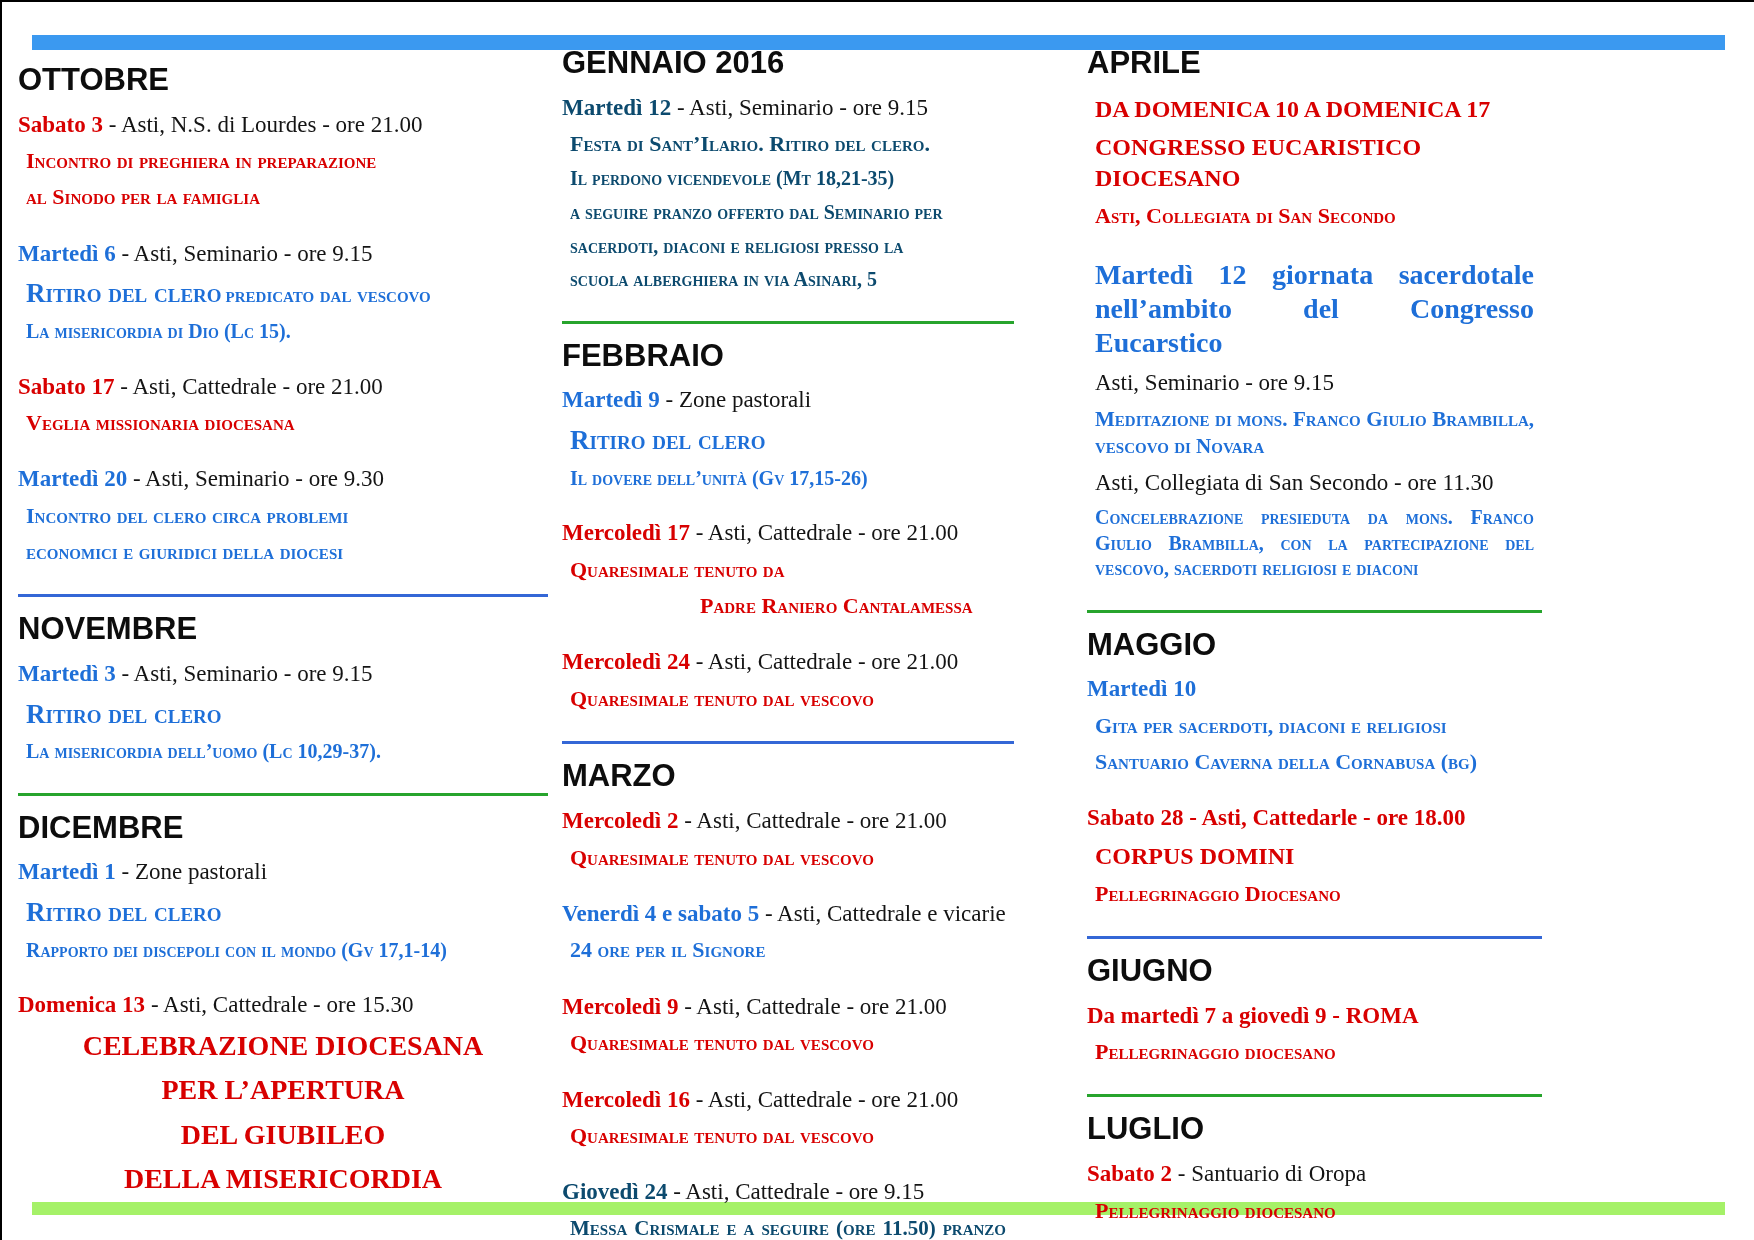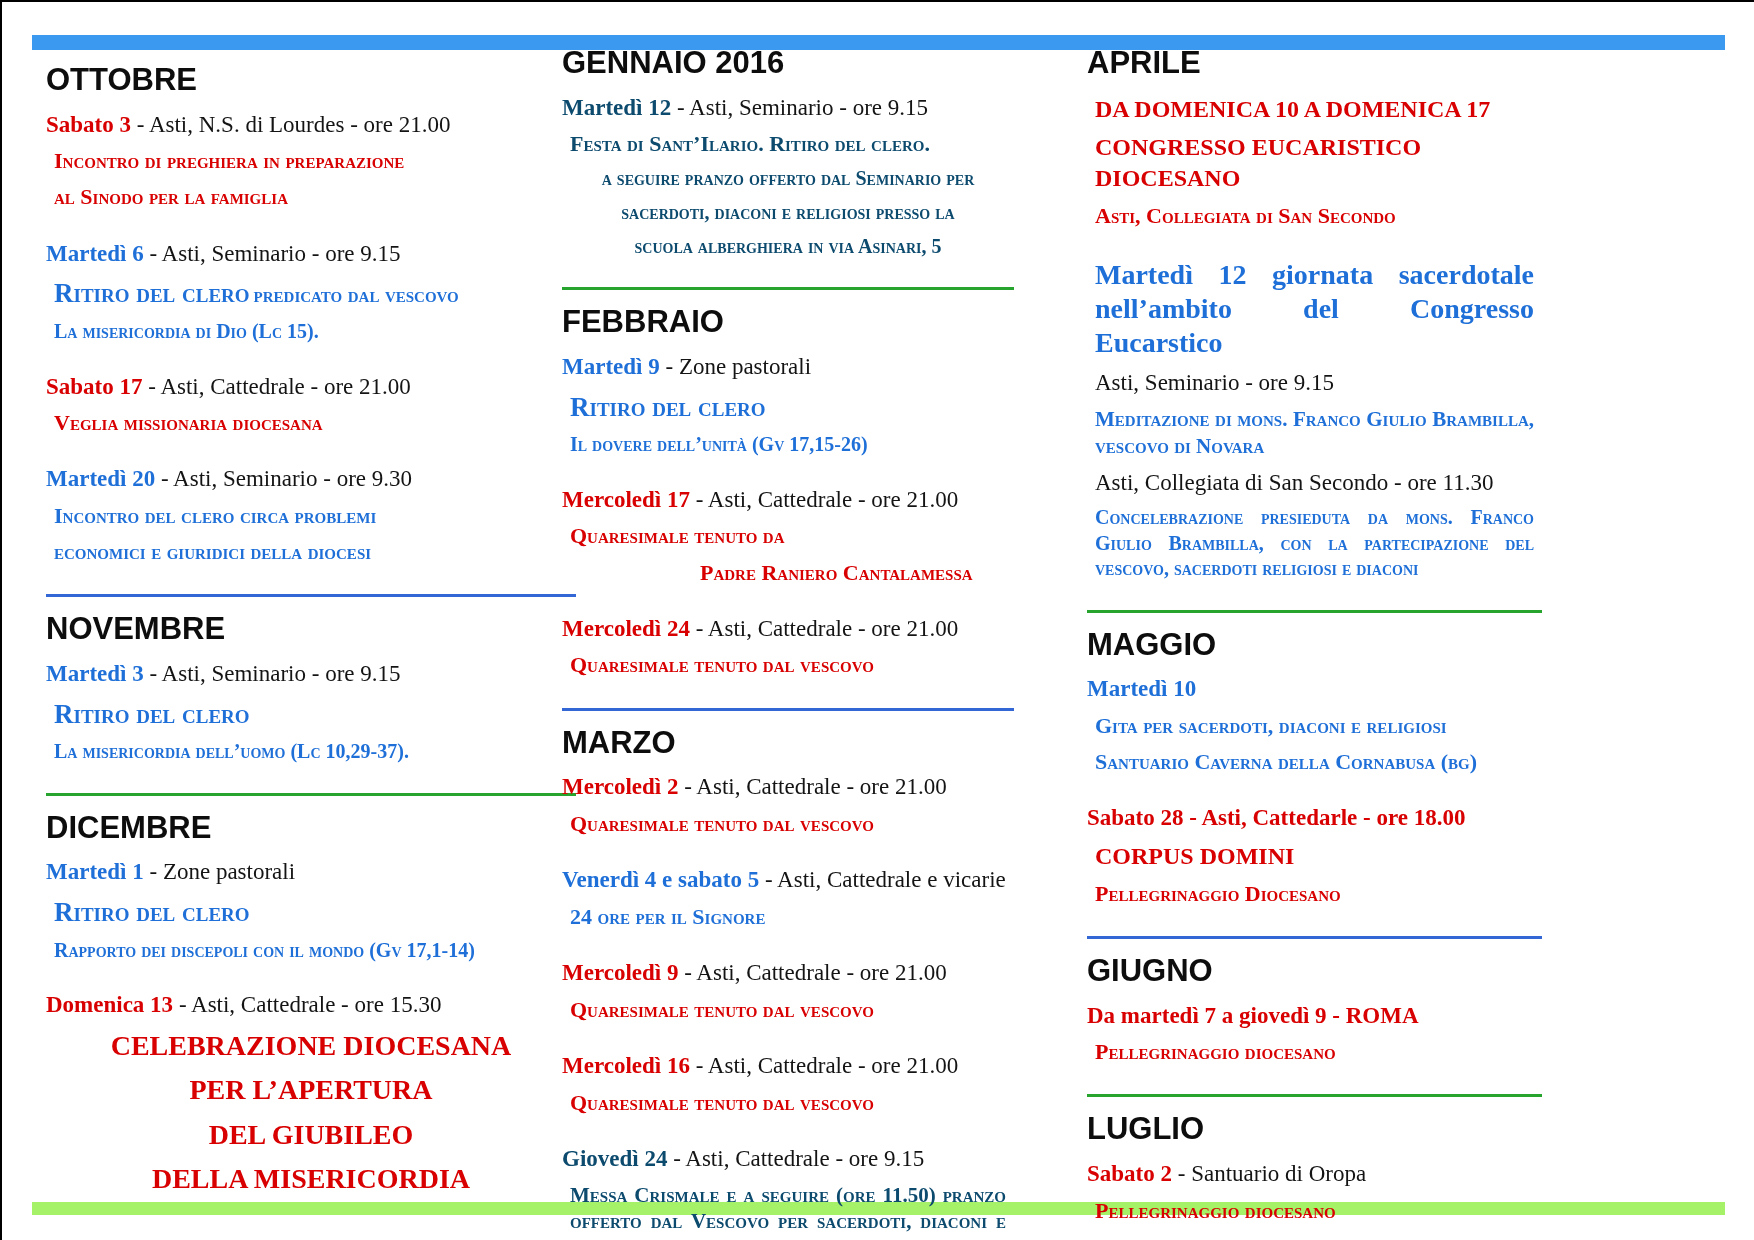"OTTOBRE" #col-1 { left: 44px -> 16px }
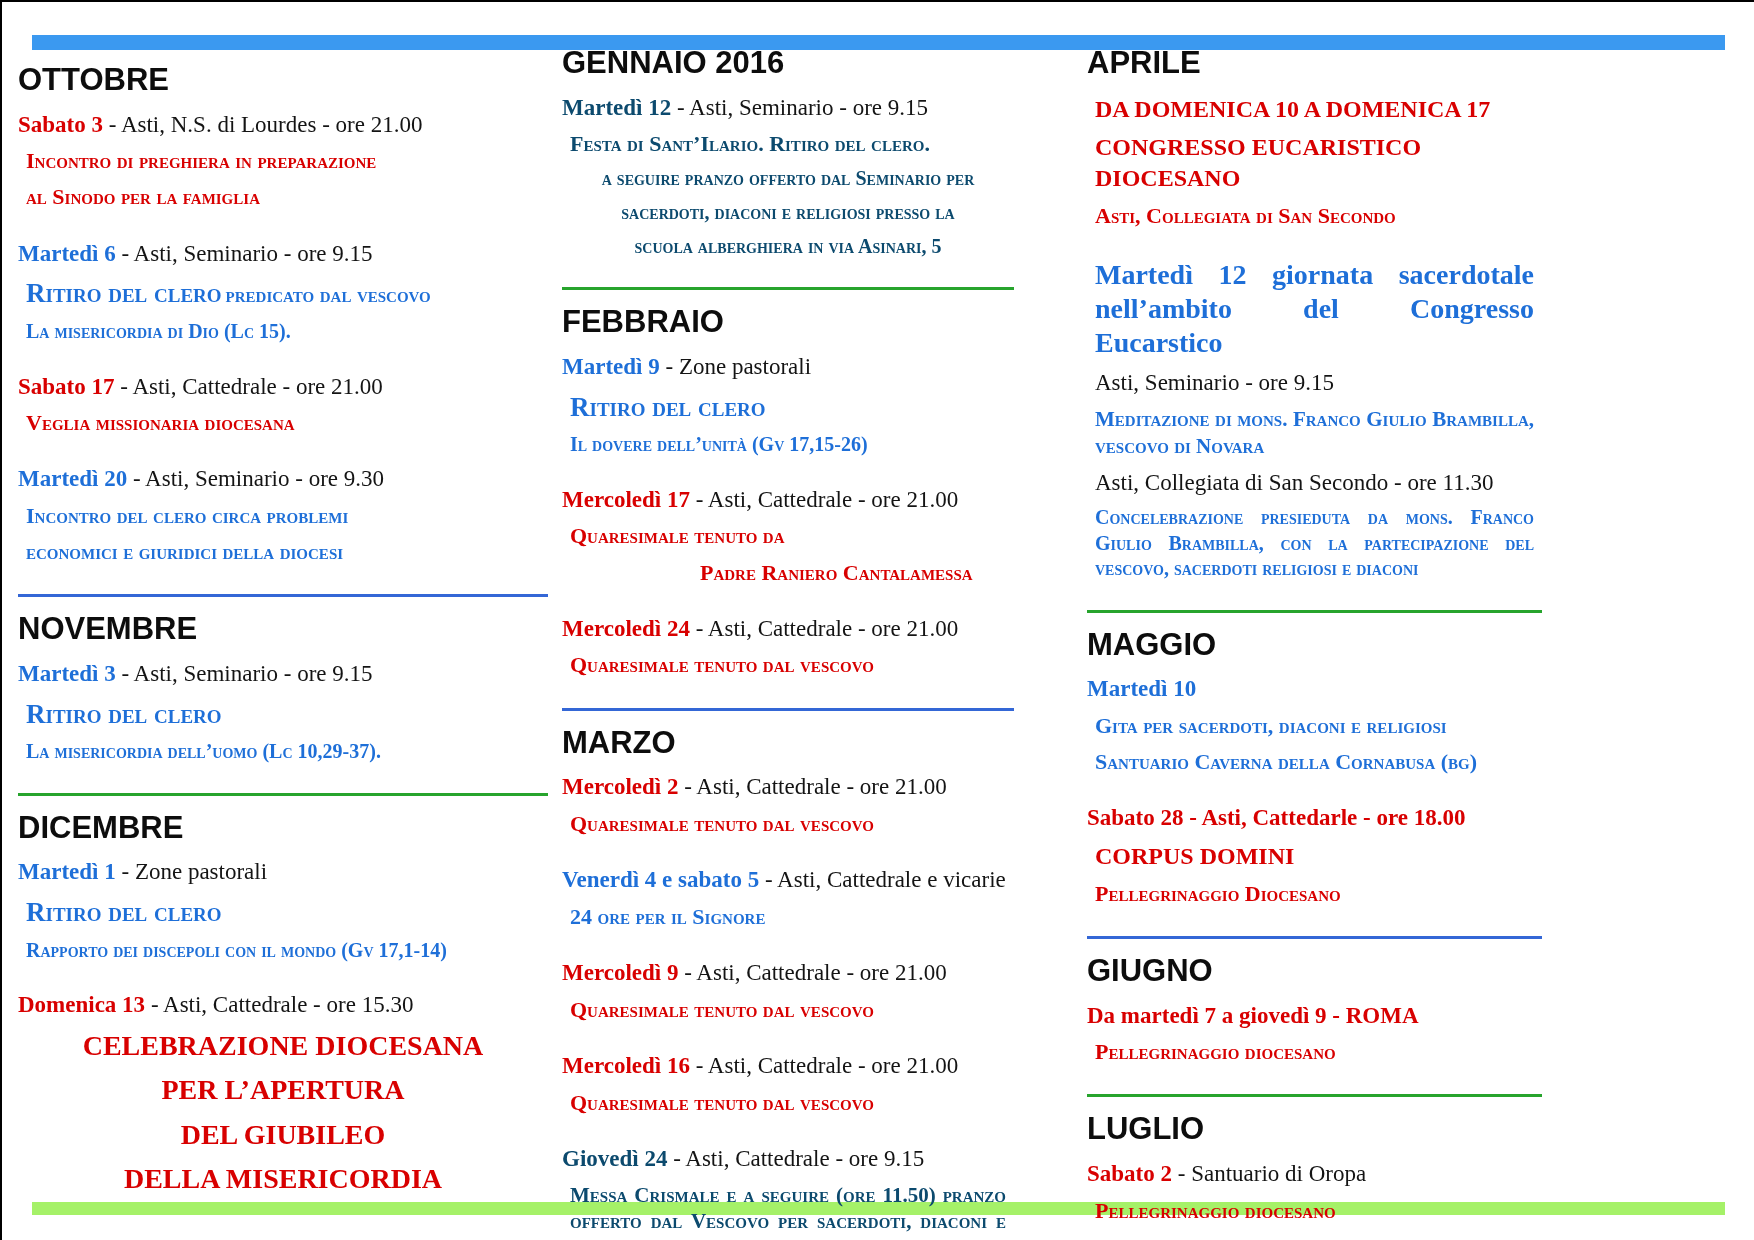"Il perdono vicendevole (Mt 18,21-35)" div.ln { html: none -> <div>Il perdono vicendevole (Mt 18,21-35)</div> }
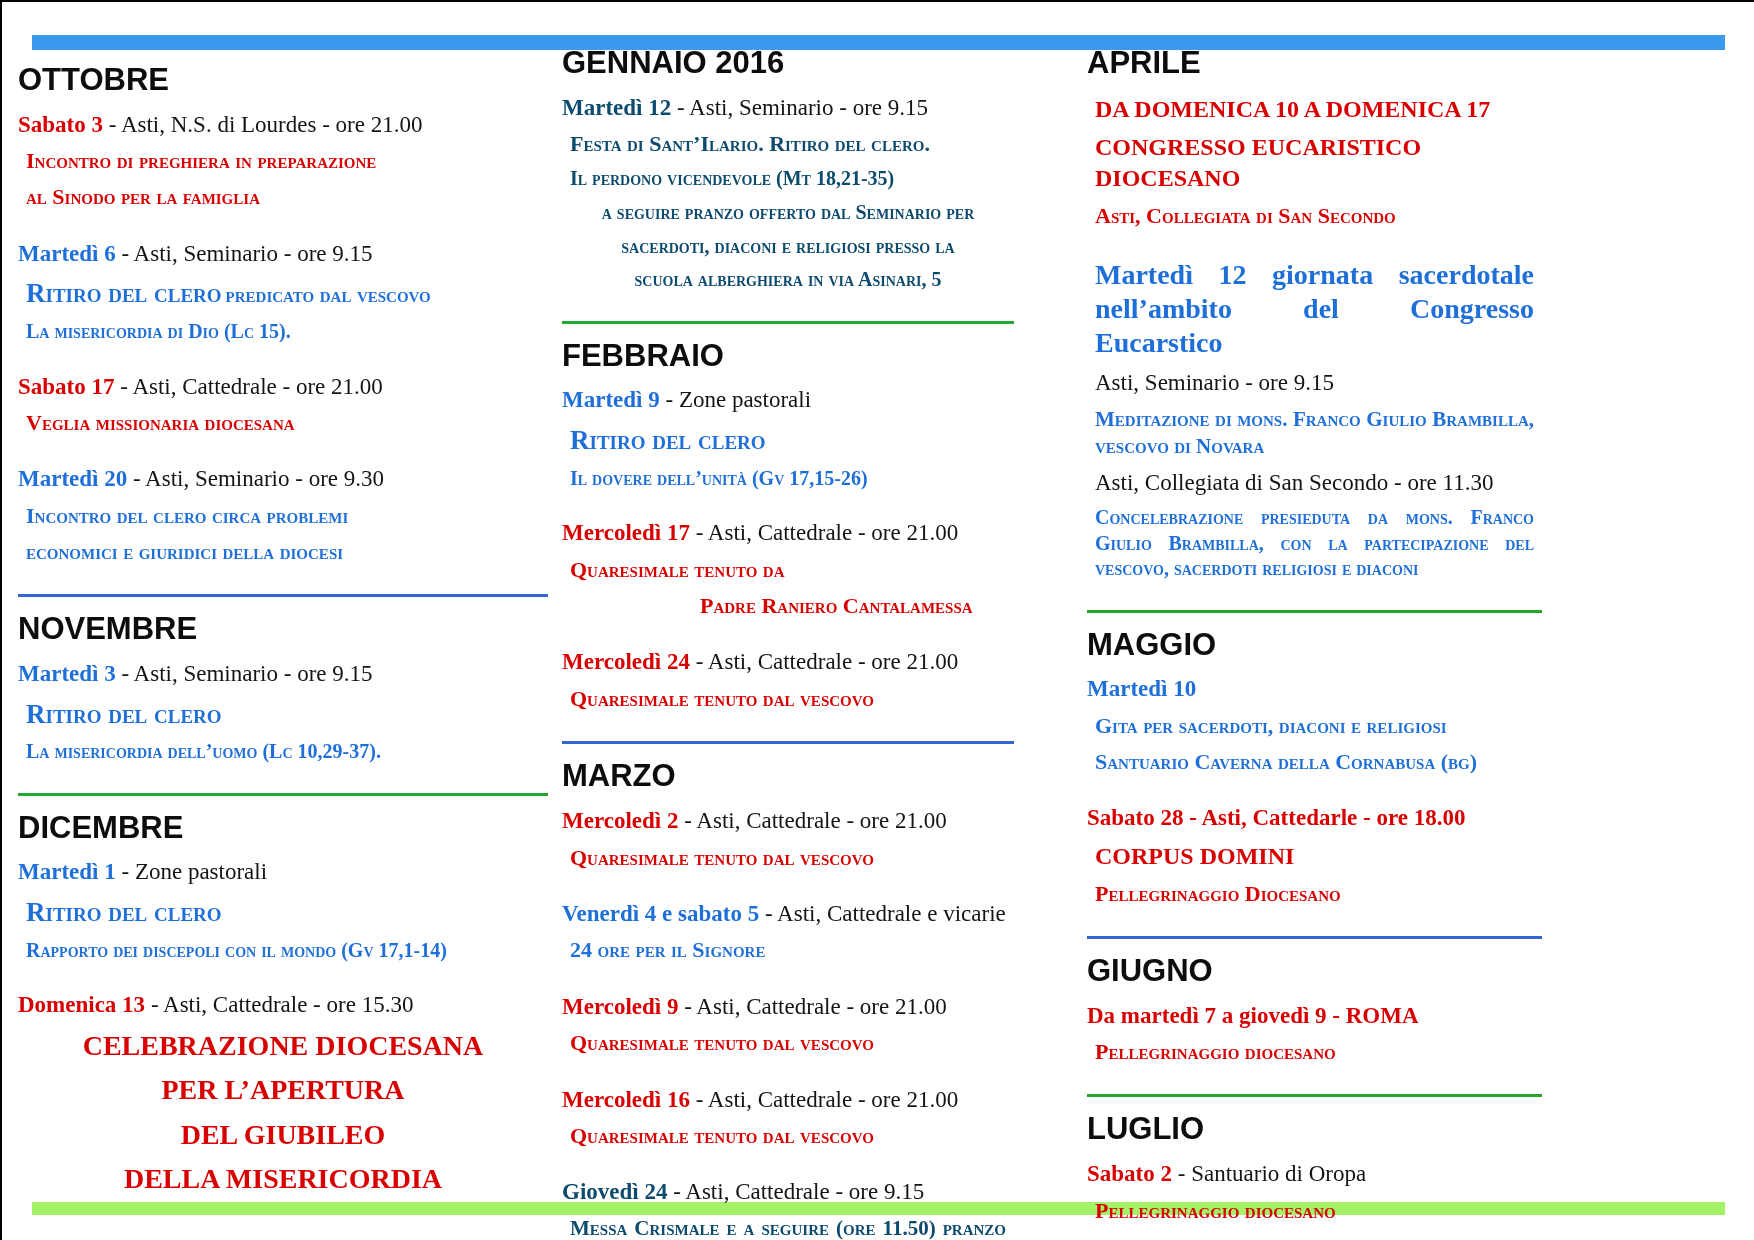"a seguire pranzo offerto dal" .ln.center-caps { text-align: center -> none }
